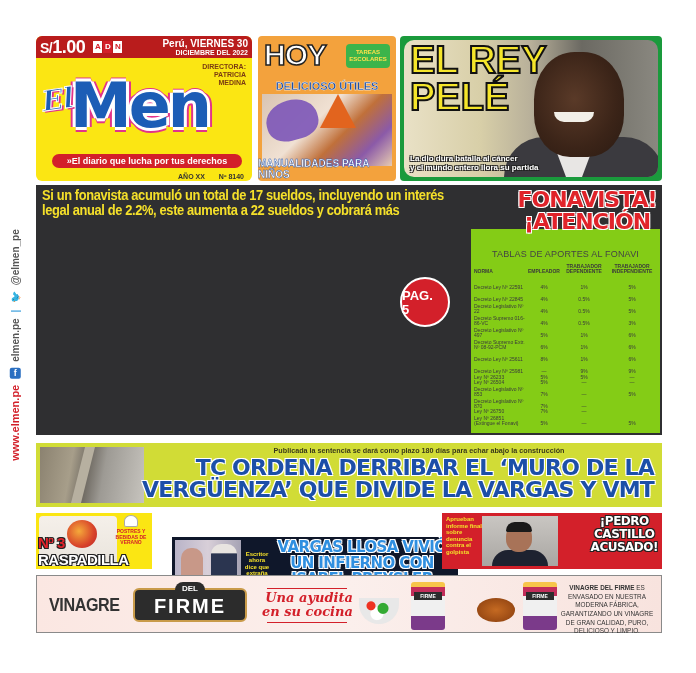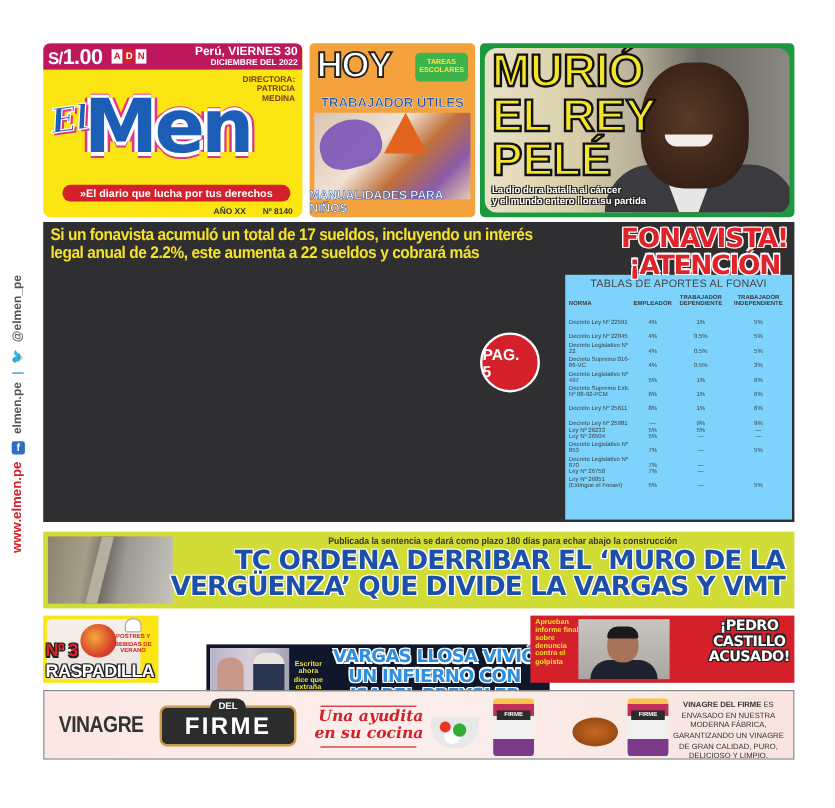"S/1.00" .mast-top { background: #be185d -> #b91c1c }
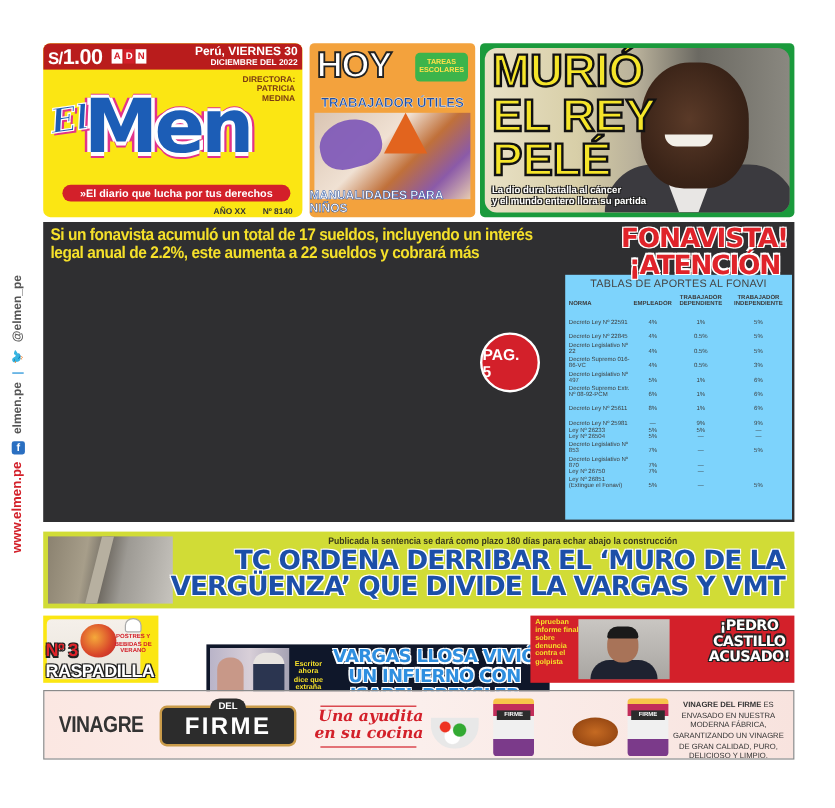"MURIÓ" div { html: <div>MURIÓ</div> -> none }
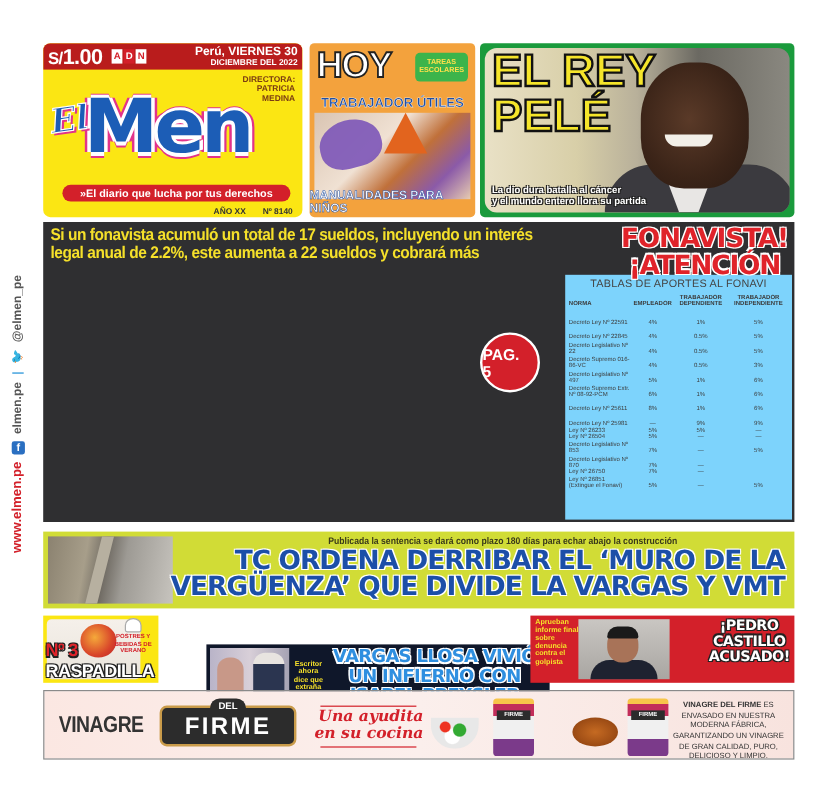"TRABAJADOR ÚTILES" div.hoy-sub { text: TRABAJADOR -> DELICIOSO }
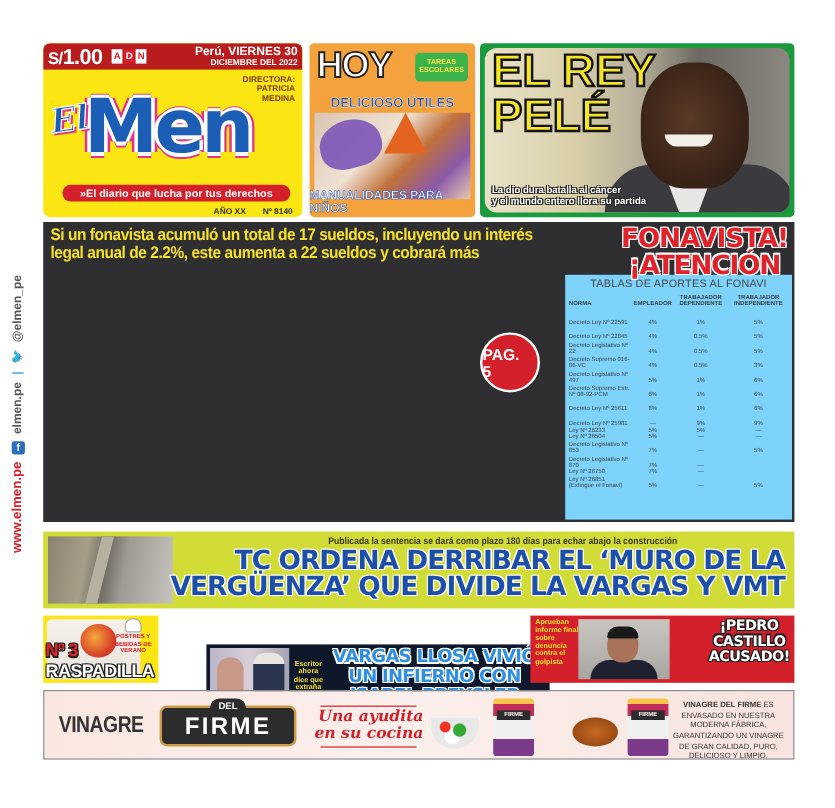"TABLAS DE APORTES AL FONAVI" .tabla { background: #7dd3fc -> #84cc16; padding: 2px 3px -> 20px 3px }
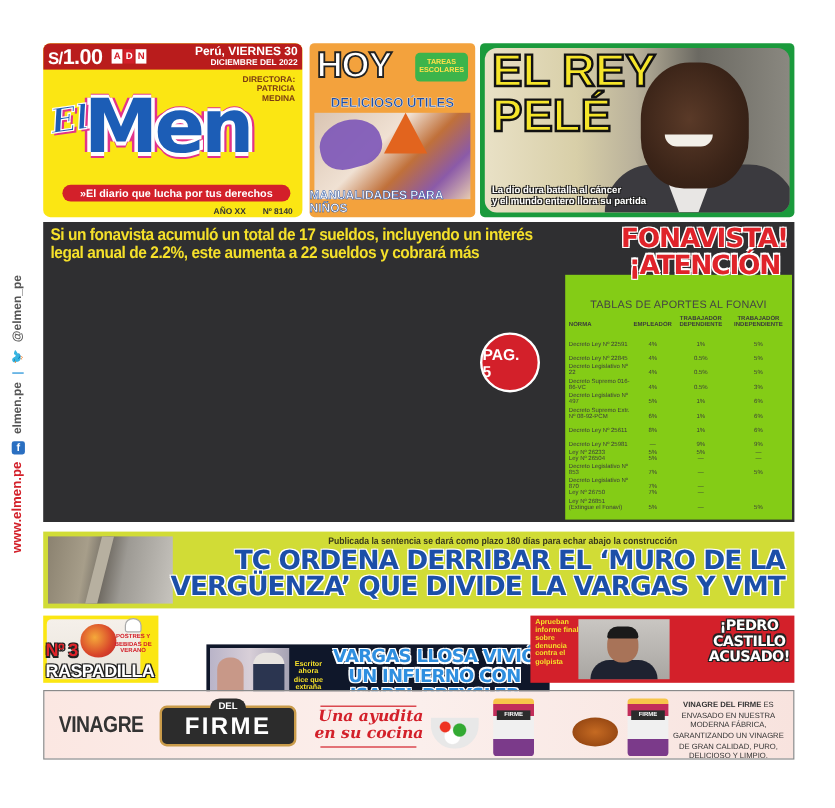"Nº 3 RASPADILLA" .rasp { width: 96px -> 116px }
